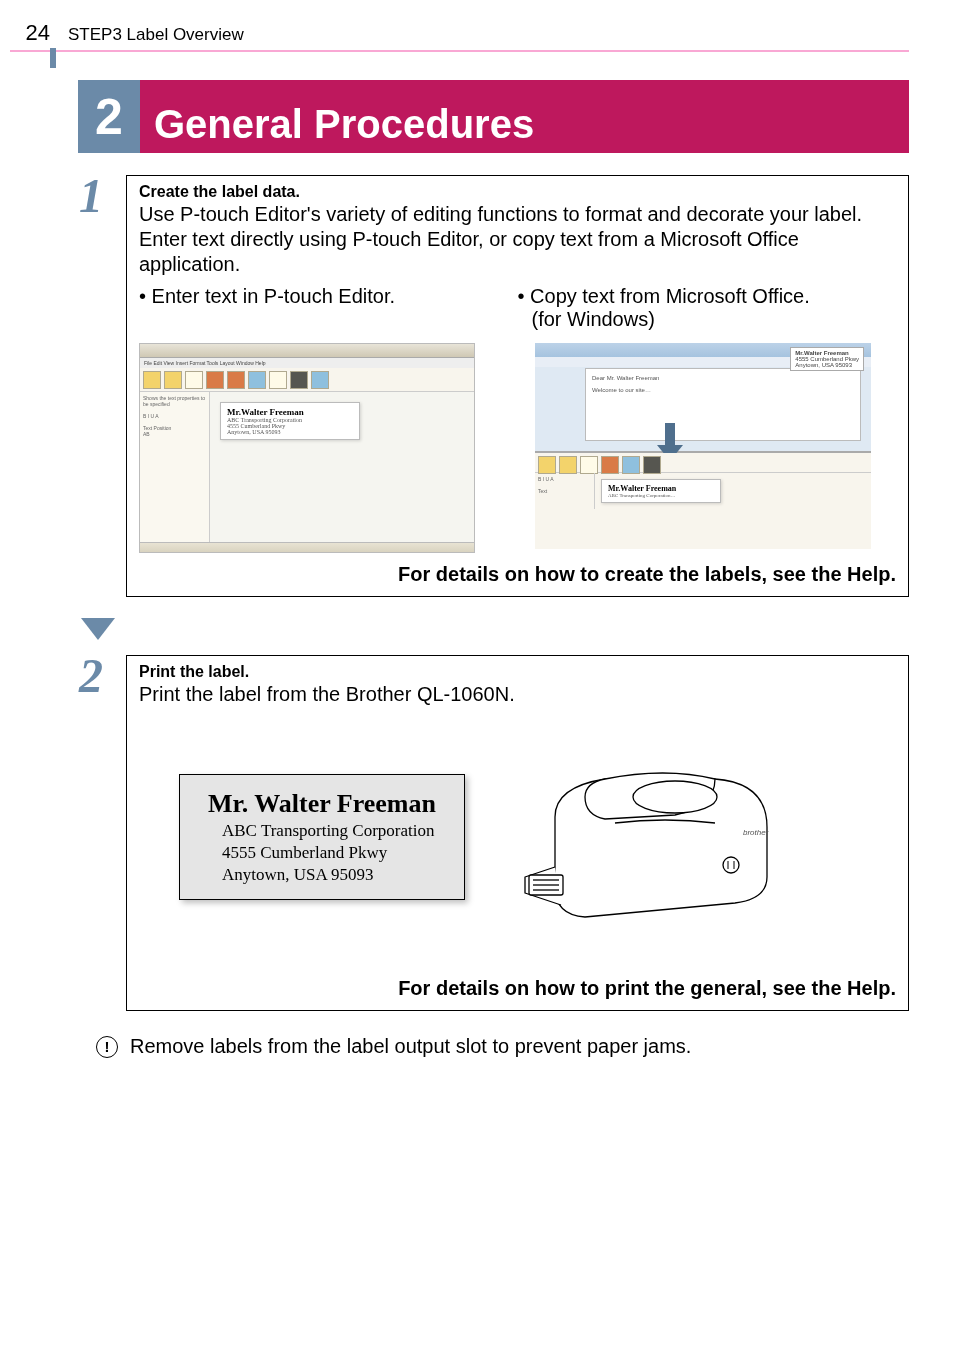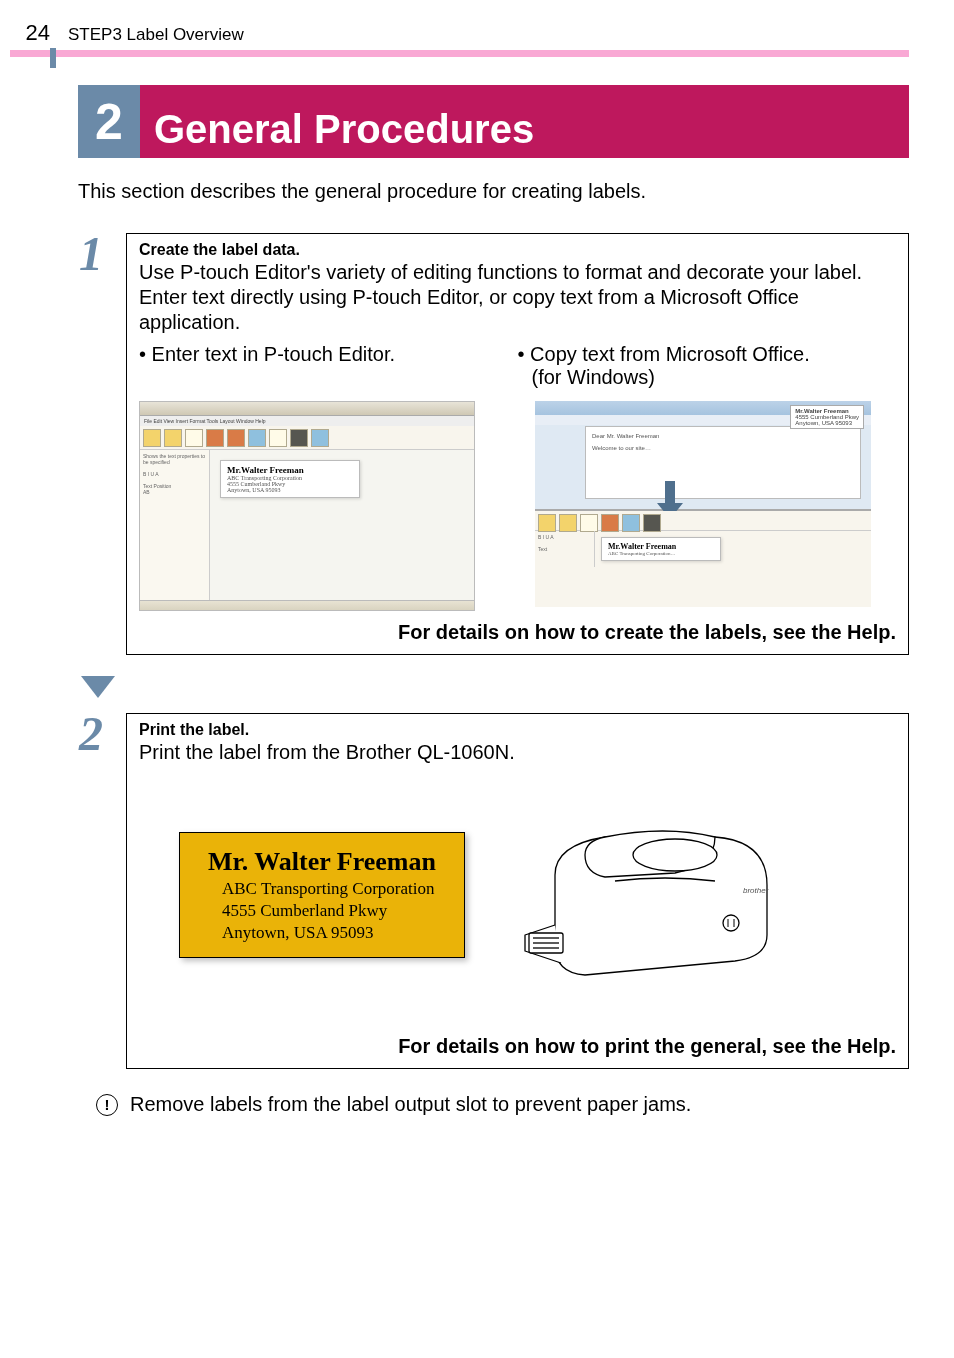"24" .header-row { border-bottom: 7px solid #f9a8d4 -> 2px solid #f9a8d4 }
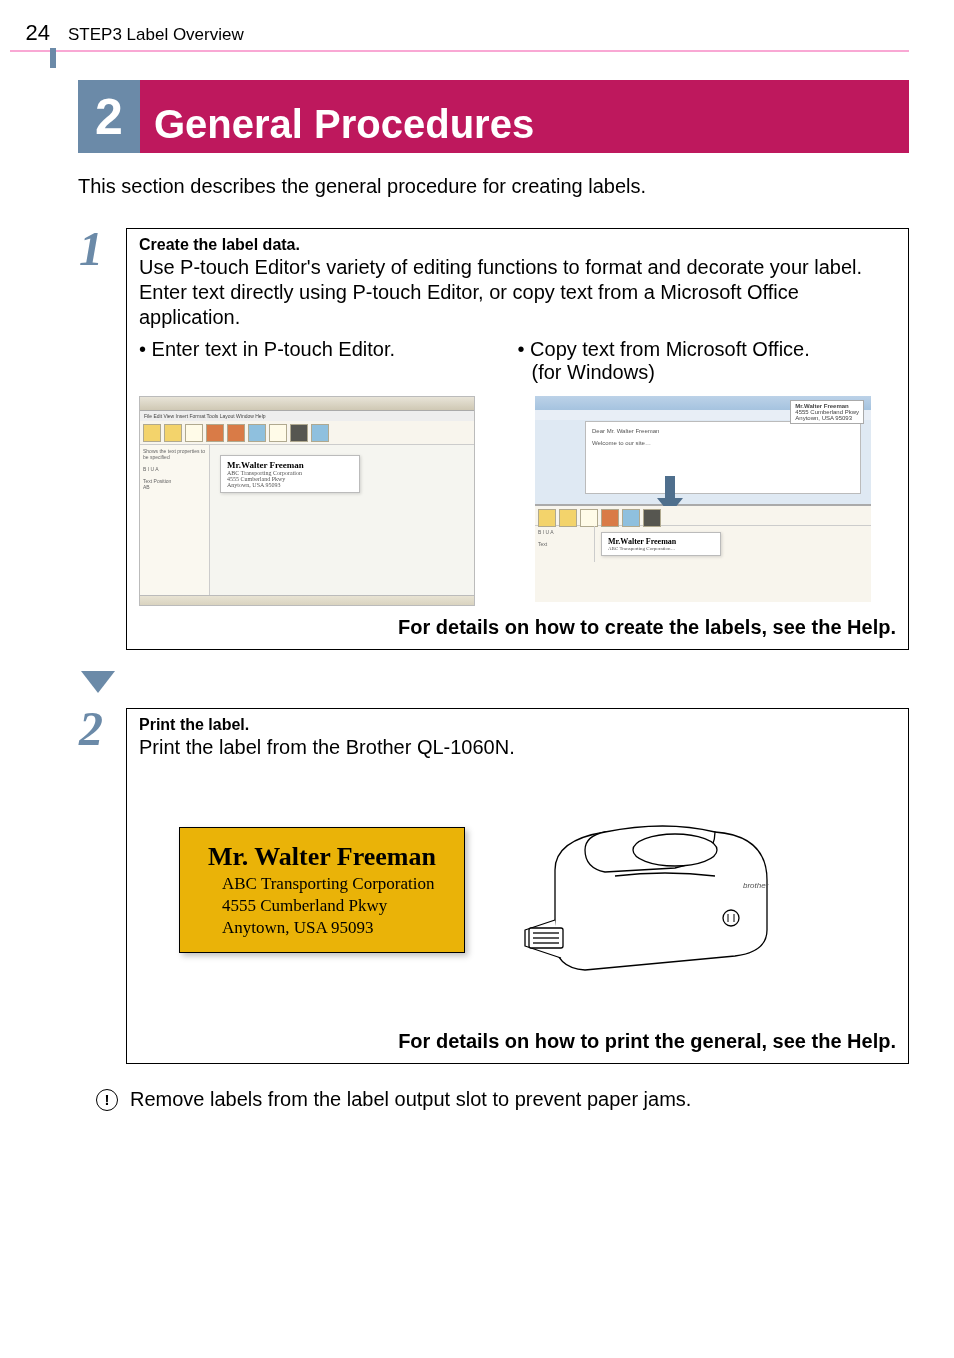"This section describes the general" div.intro { html: <div>This section describes the general procedure for creating labels.</div> -> none }
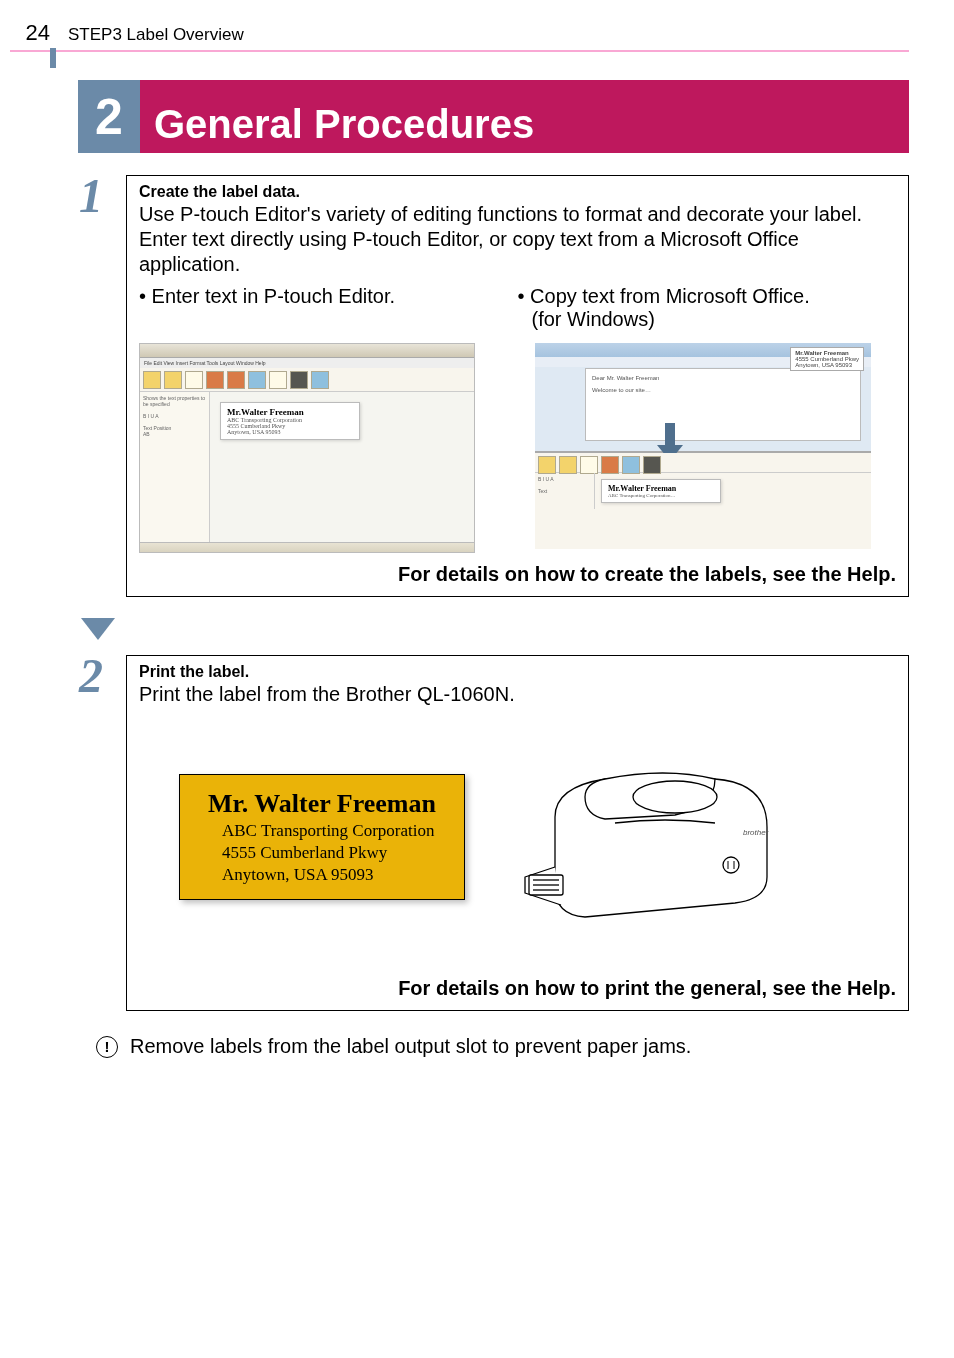"Mr. Walter Freeman" .print-label-card { background: #eab308 -> #e5e5e5 }
